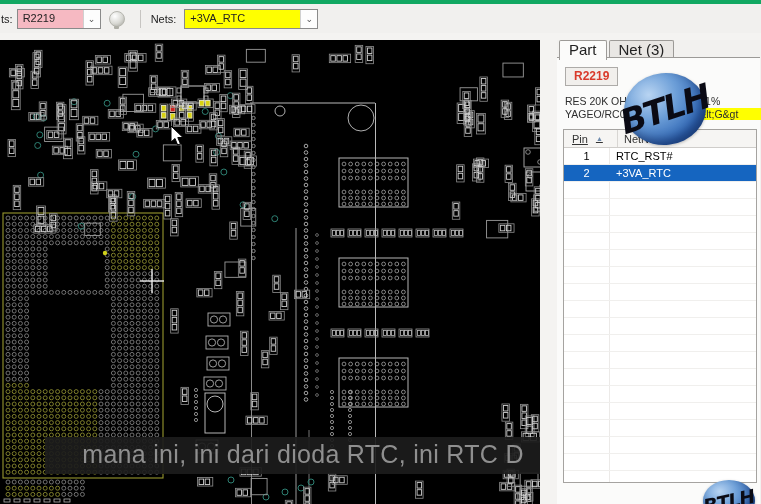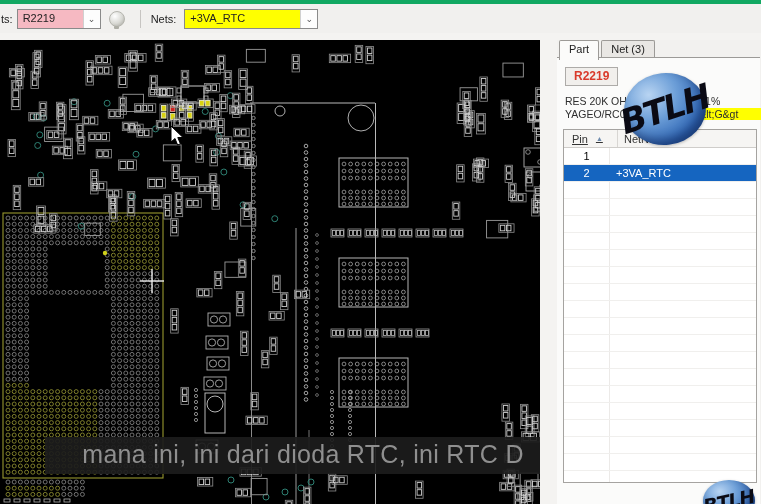"Part" .tabs { font-size: 11px -> 15px }
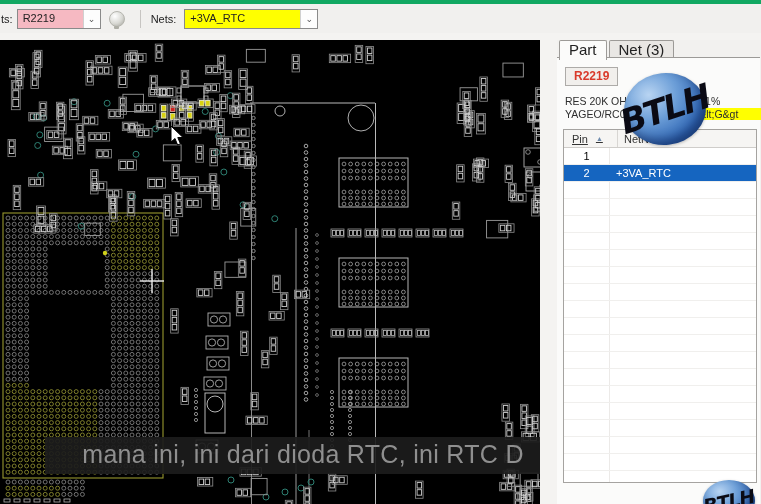"RTC_RST#" div.c-net { html: none -> <div>RTC_RST#</div> }
